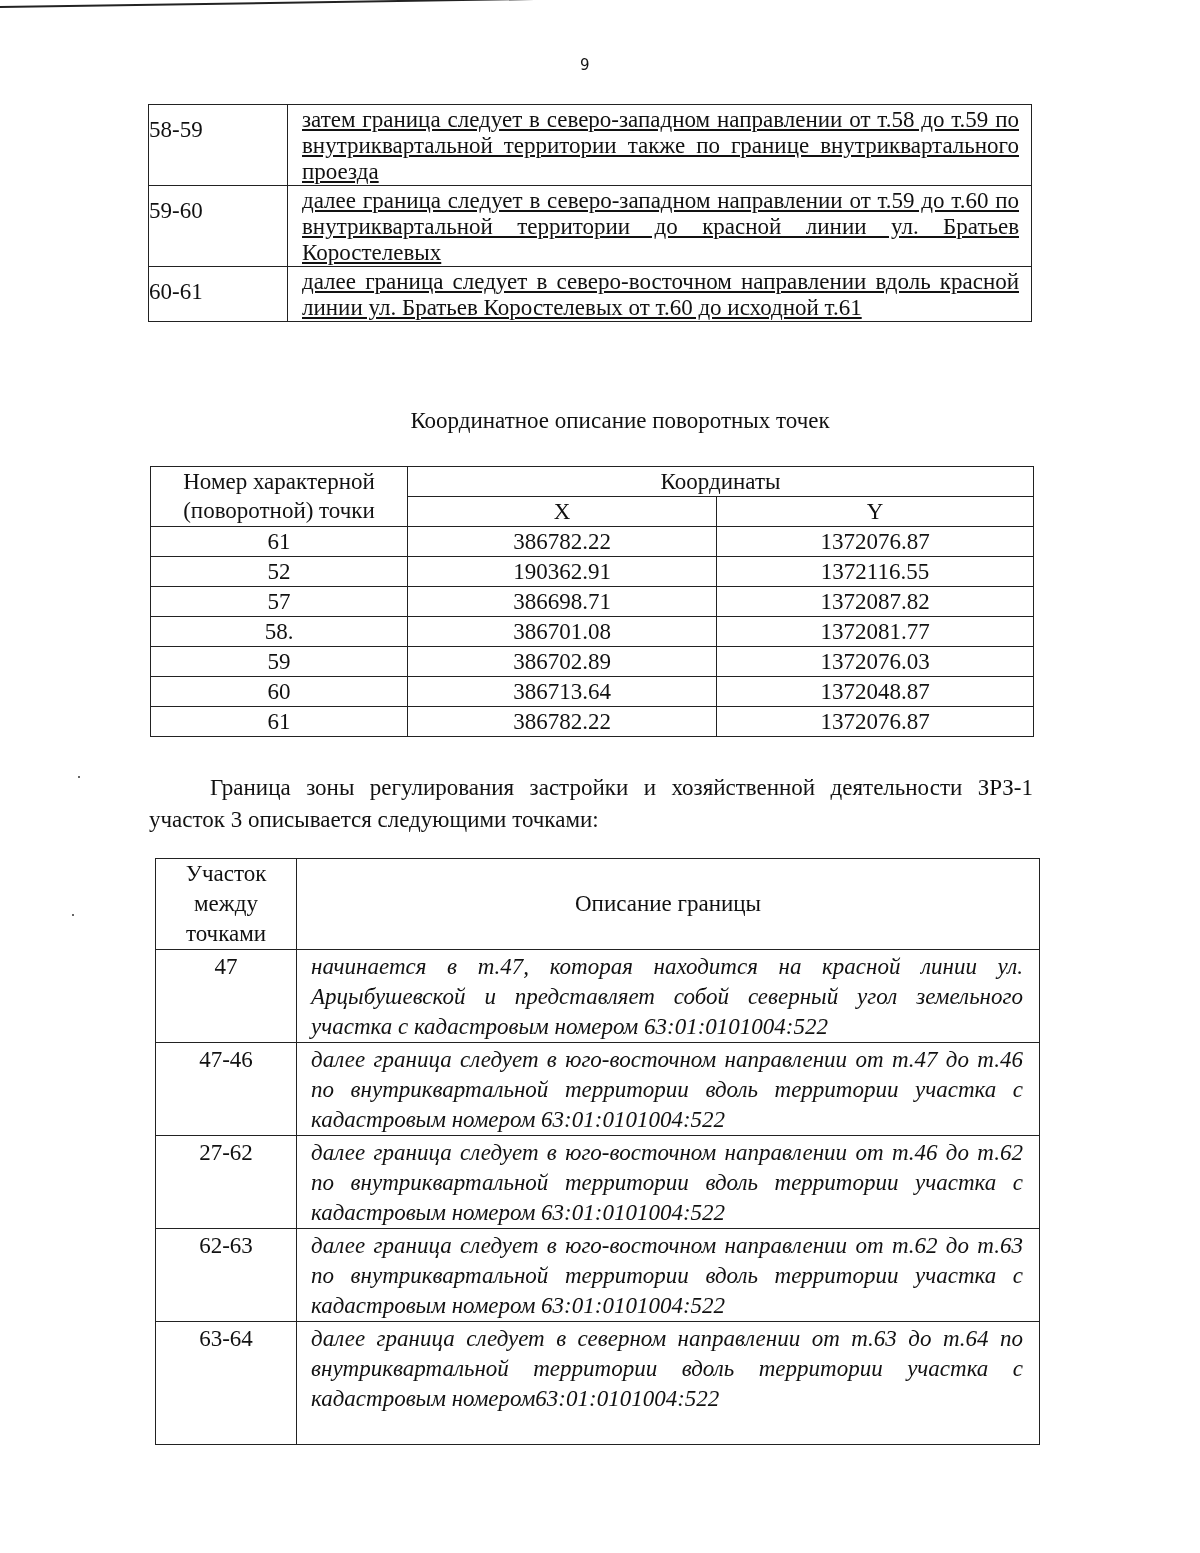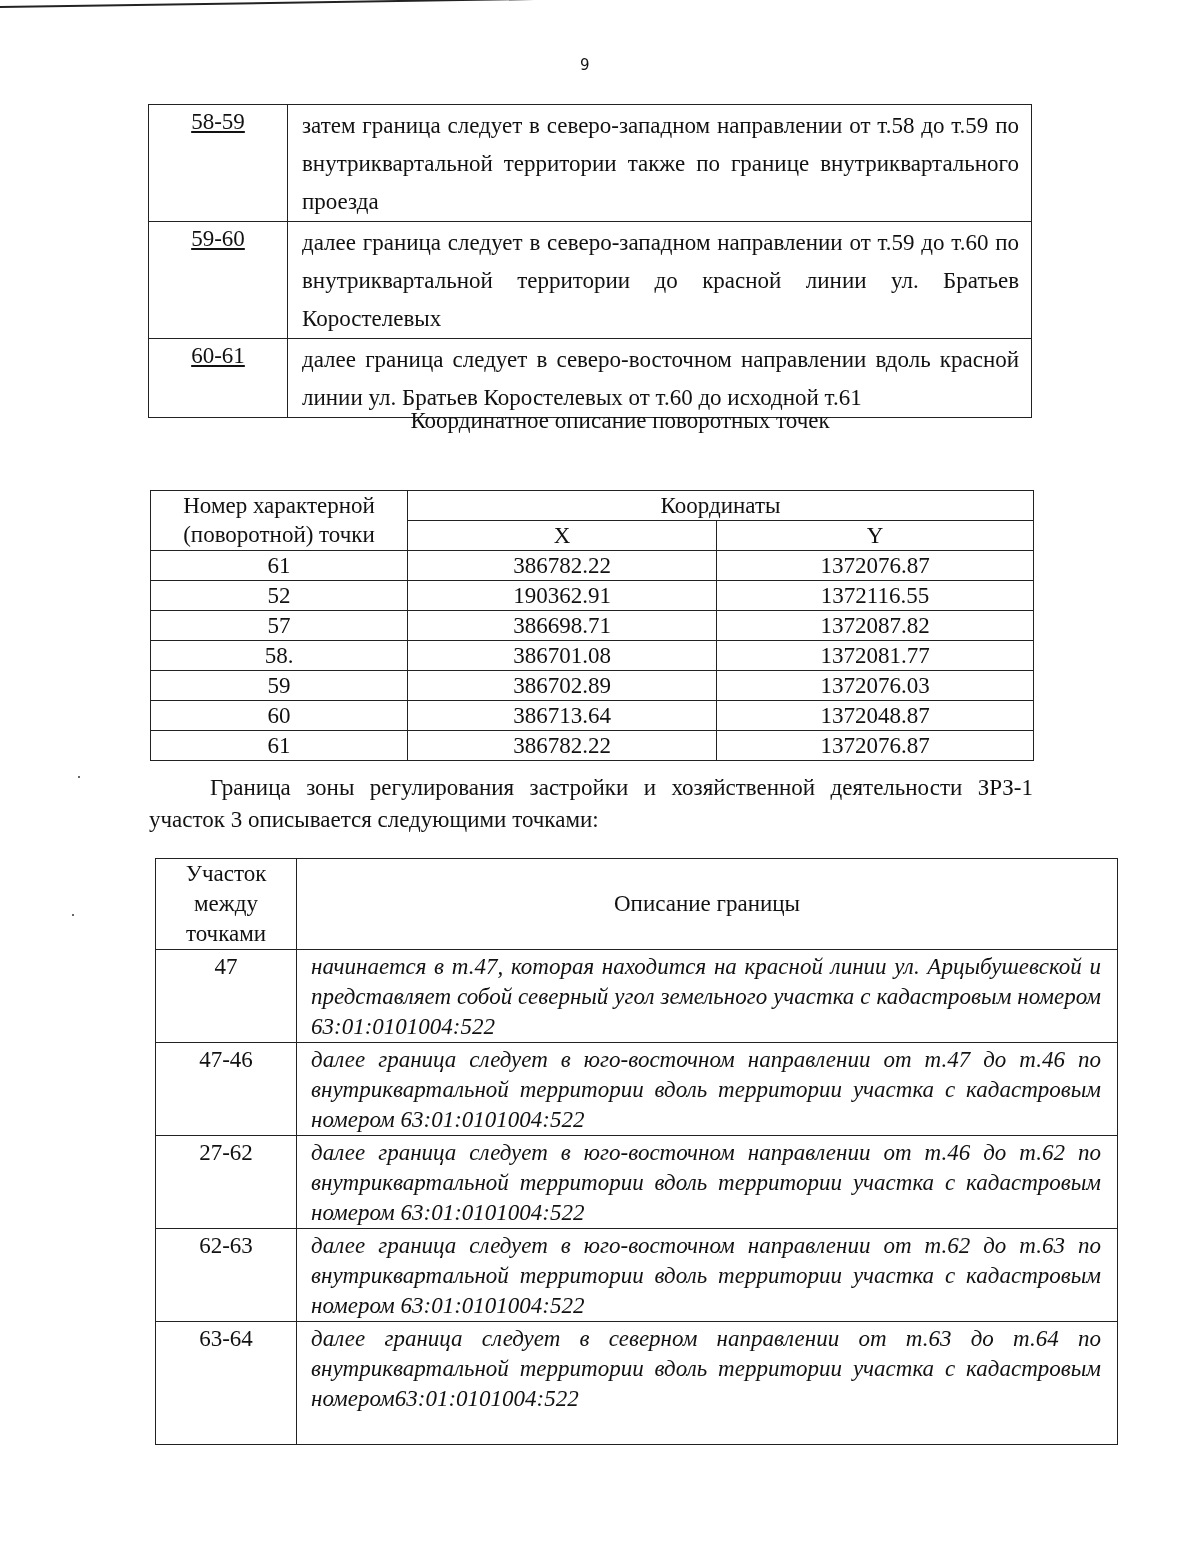"58-59" .t1 td.num { padding-top: 2px -> 10px; text-align: center -> none; text-decoration: underline -> none }
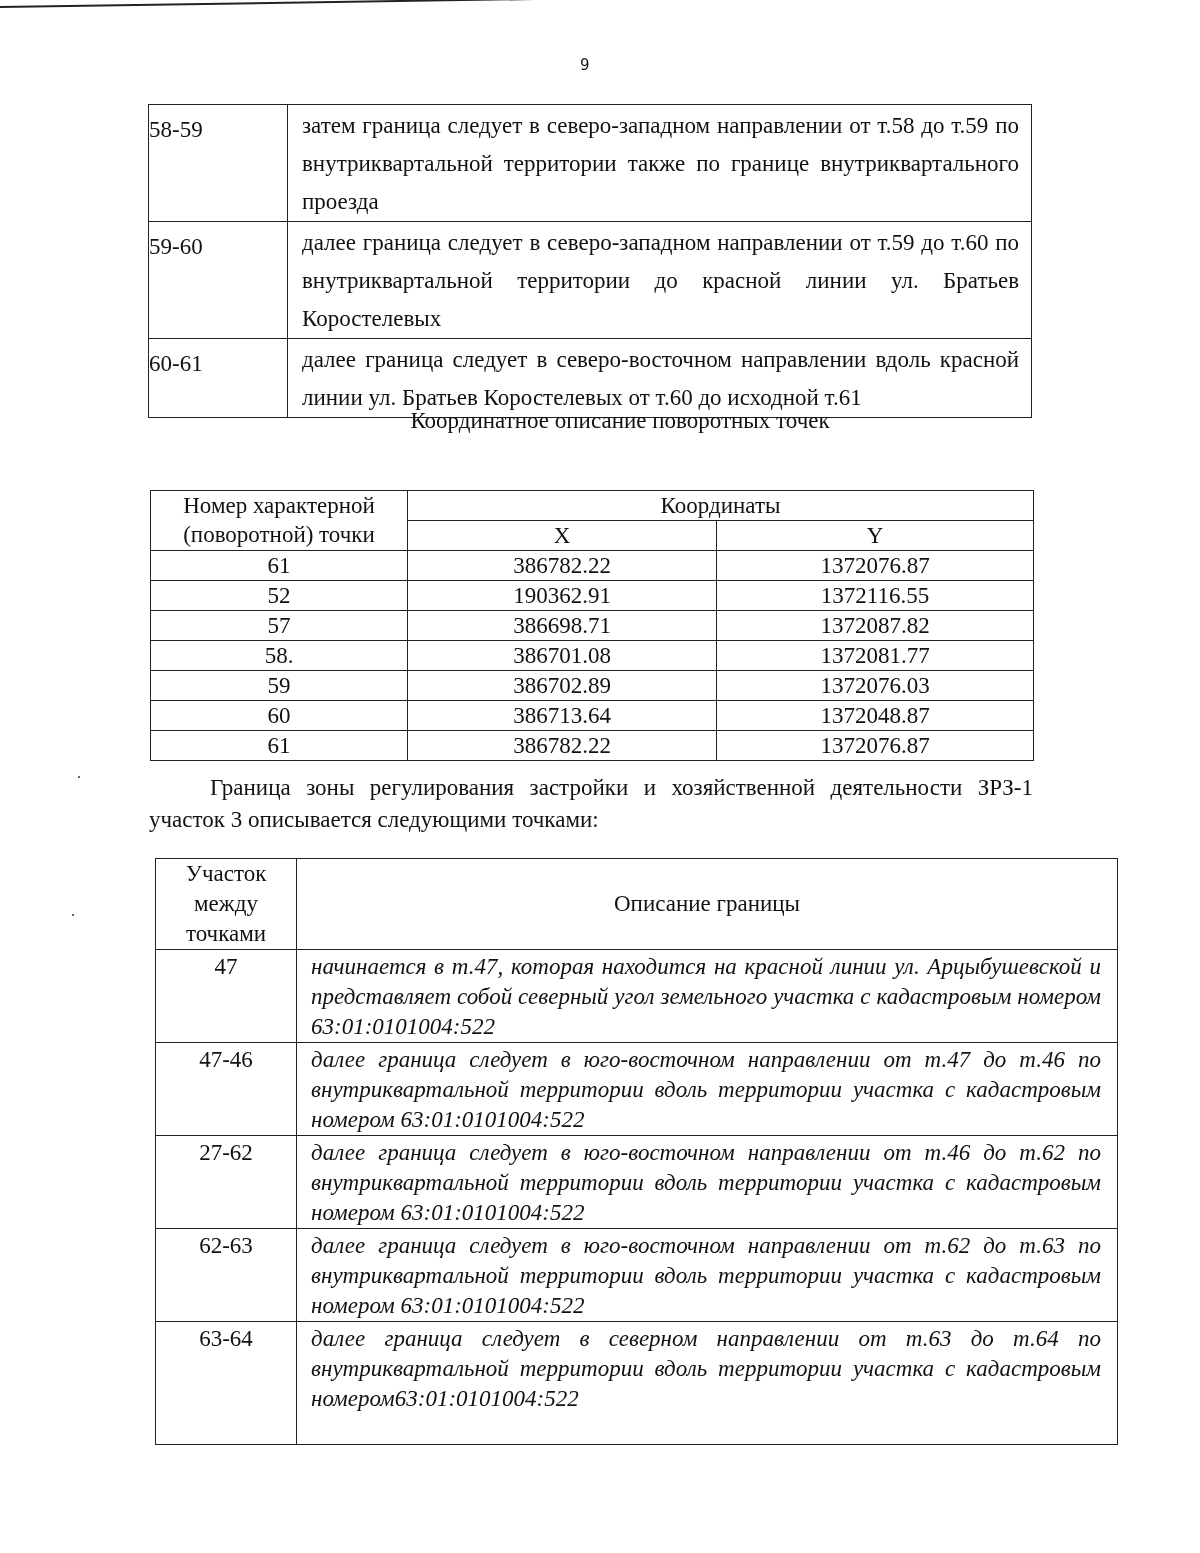"затем граница следует в северо-западном" .t1 td.desc { line-height: 38px -> 26px; text-decoration: none -> underline }
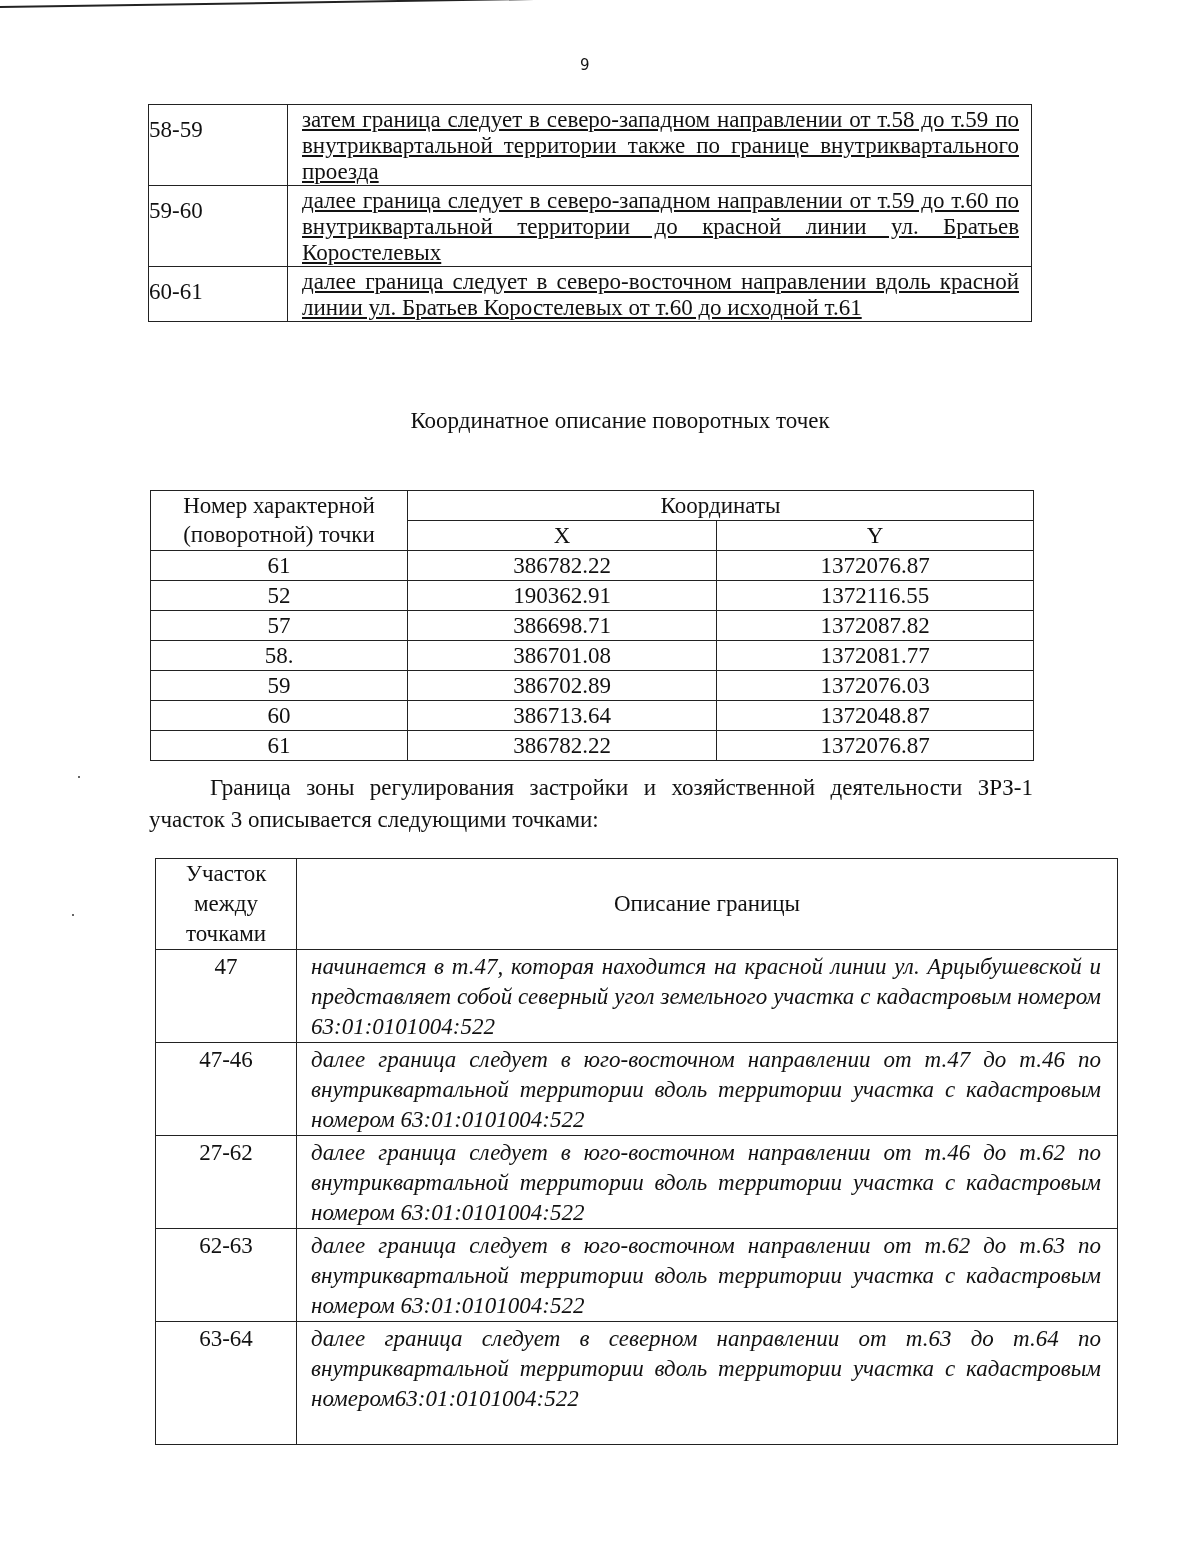"Номер характерной (поворотной) точки" .t2 { top: 490px -> 466px }
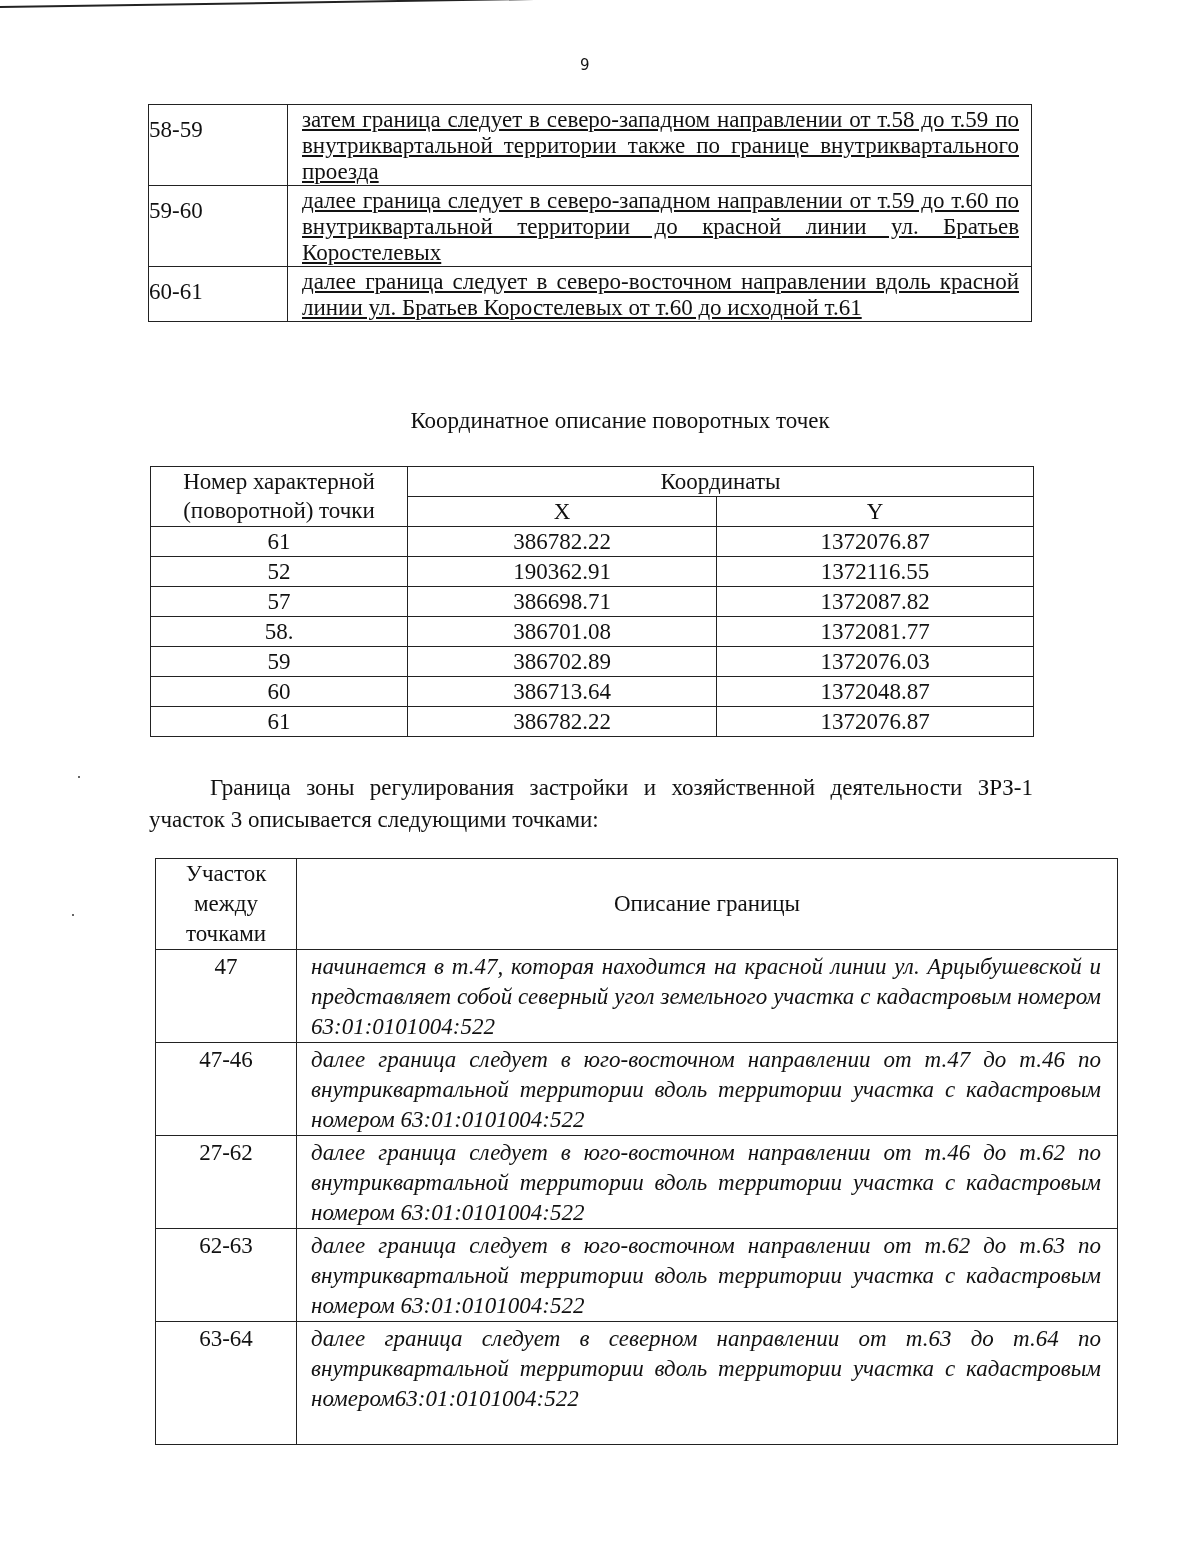"Участок между точками" .t3 { width: 963px -> 885px }
